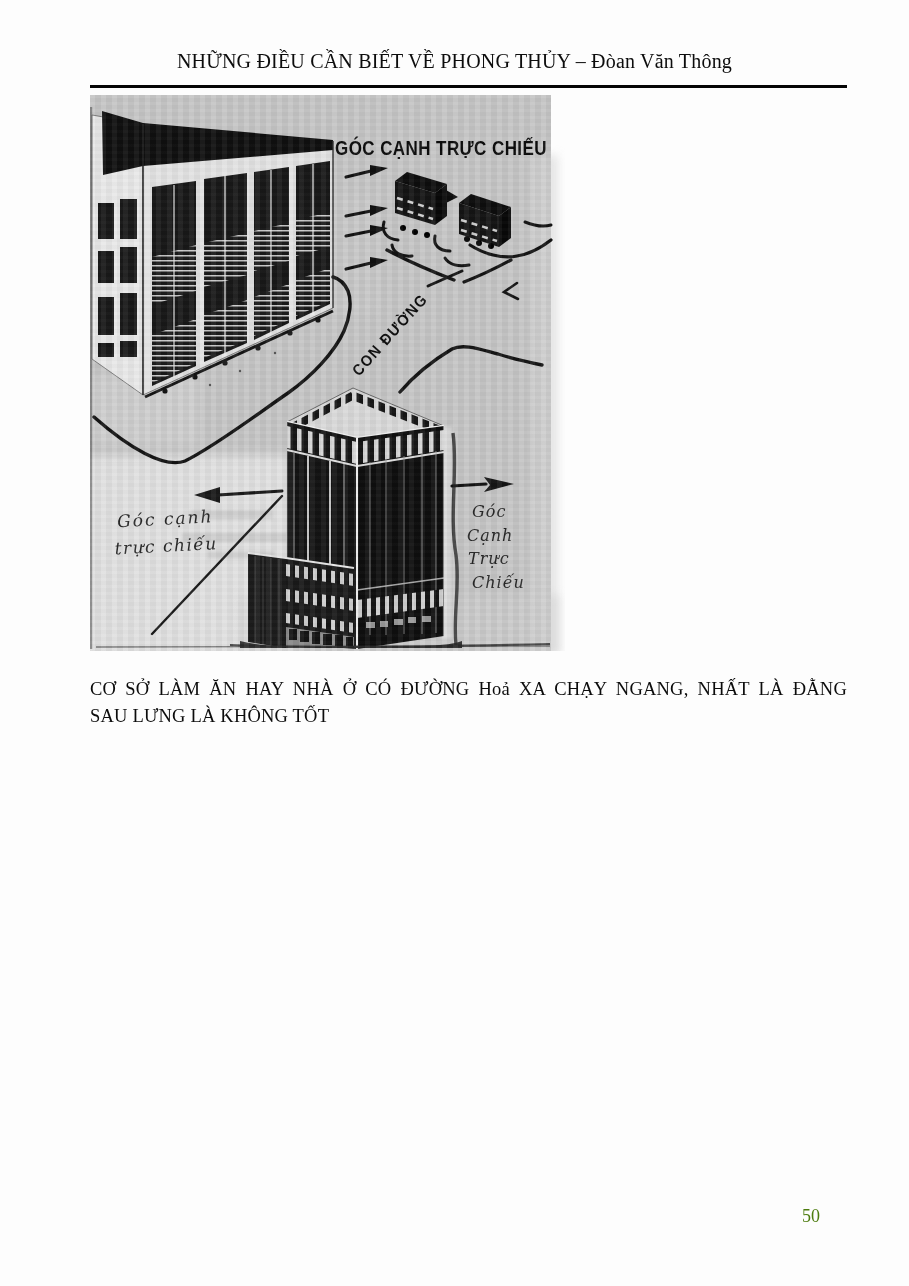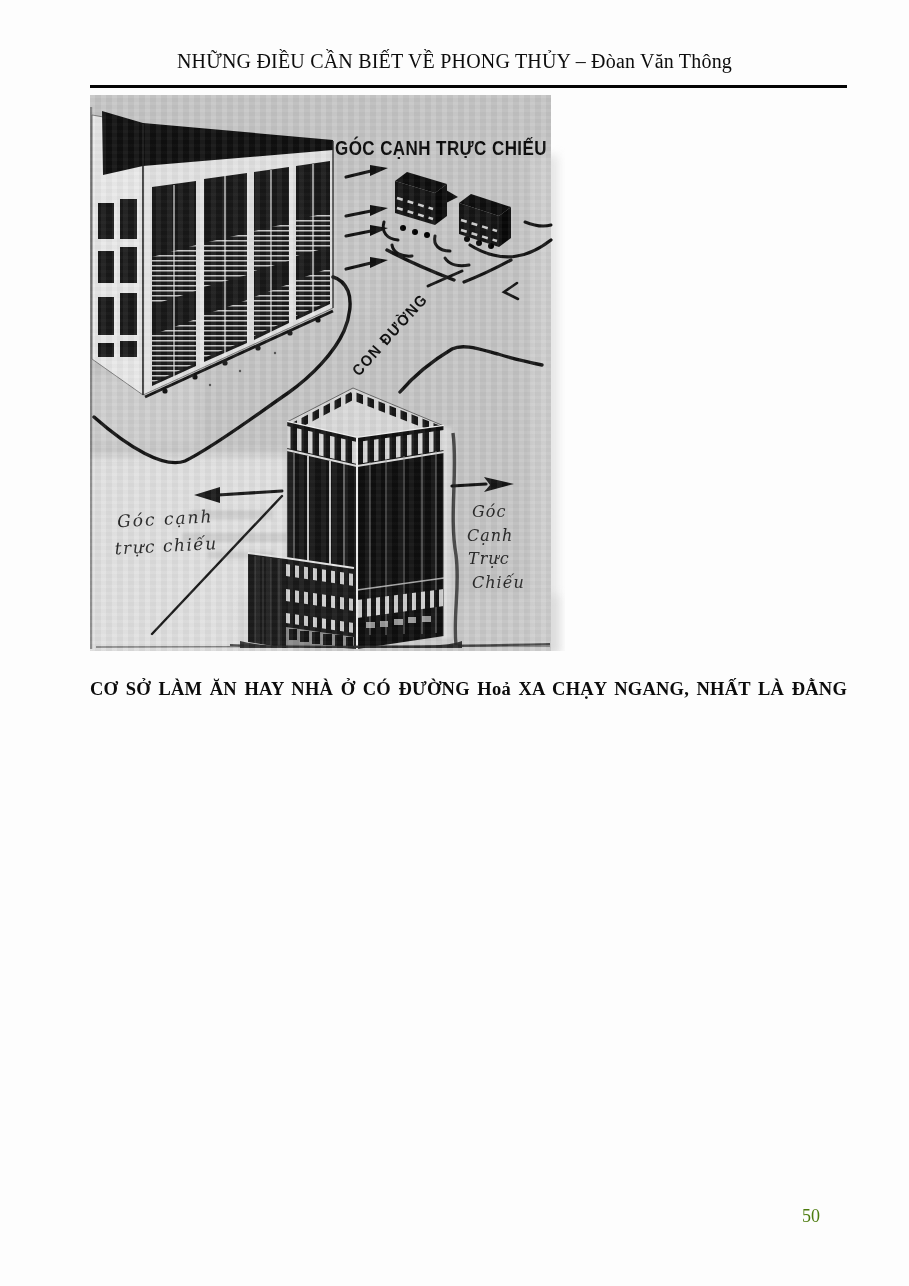"CƠ SỞ LÀM ĂN HAY" .caption { font-weight: bold -> none }
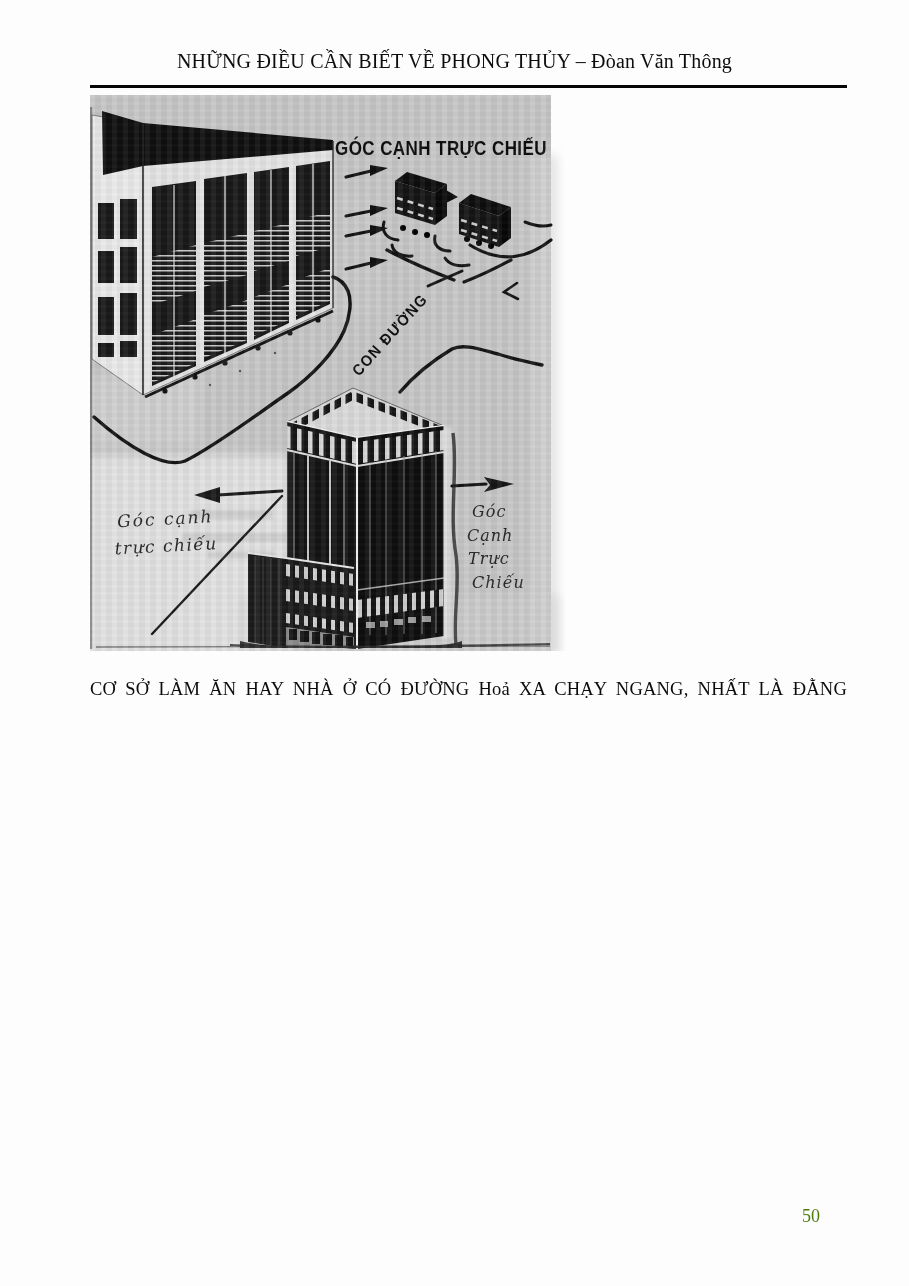"SAU LƯNG LÀ KHÔNG TỐT" div.l2 { html: none -> <div>SAU LƯNG LÀ KHÔNG TỐT</div> }
